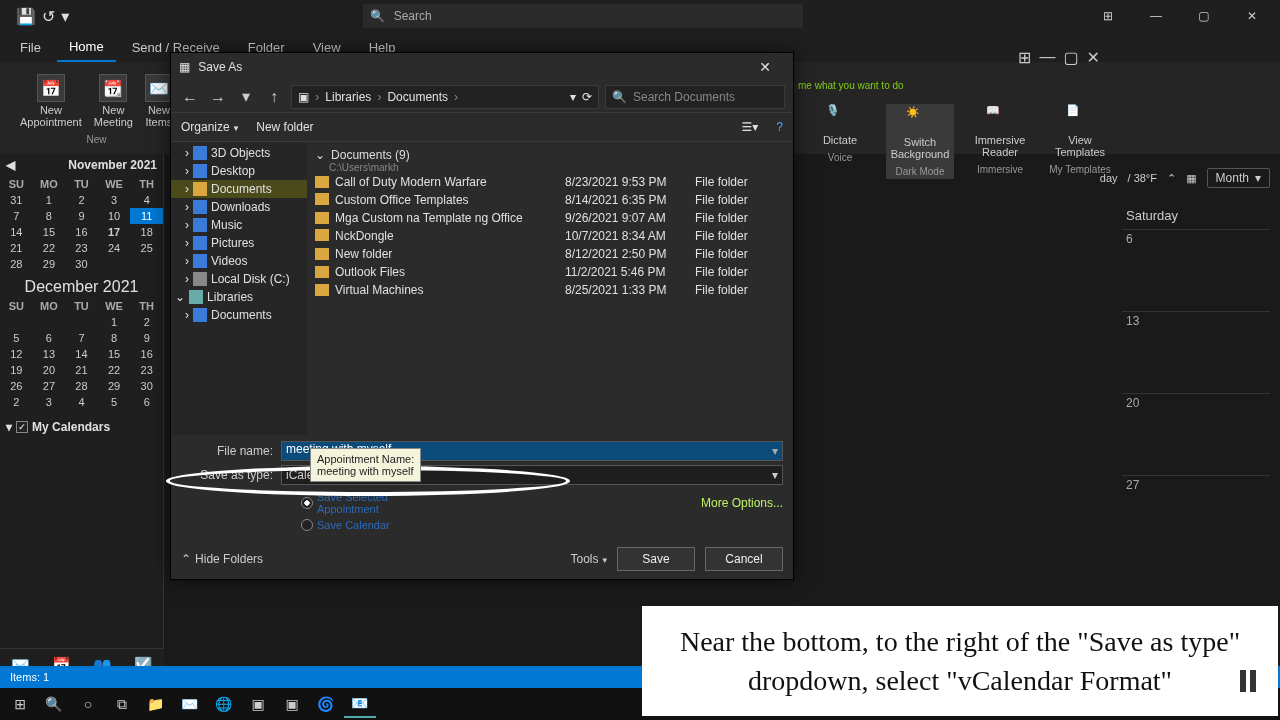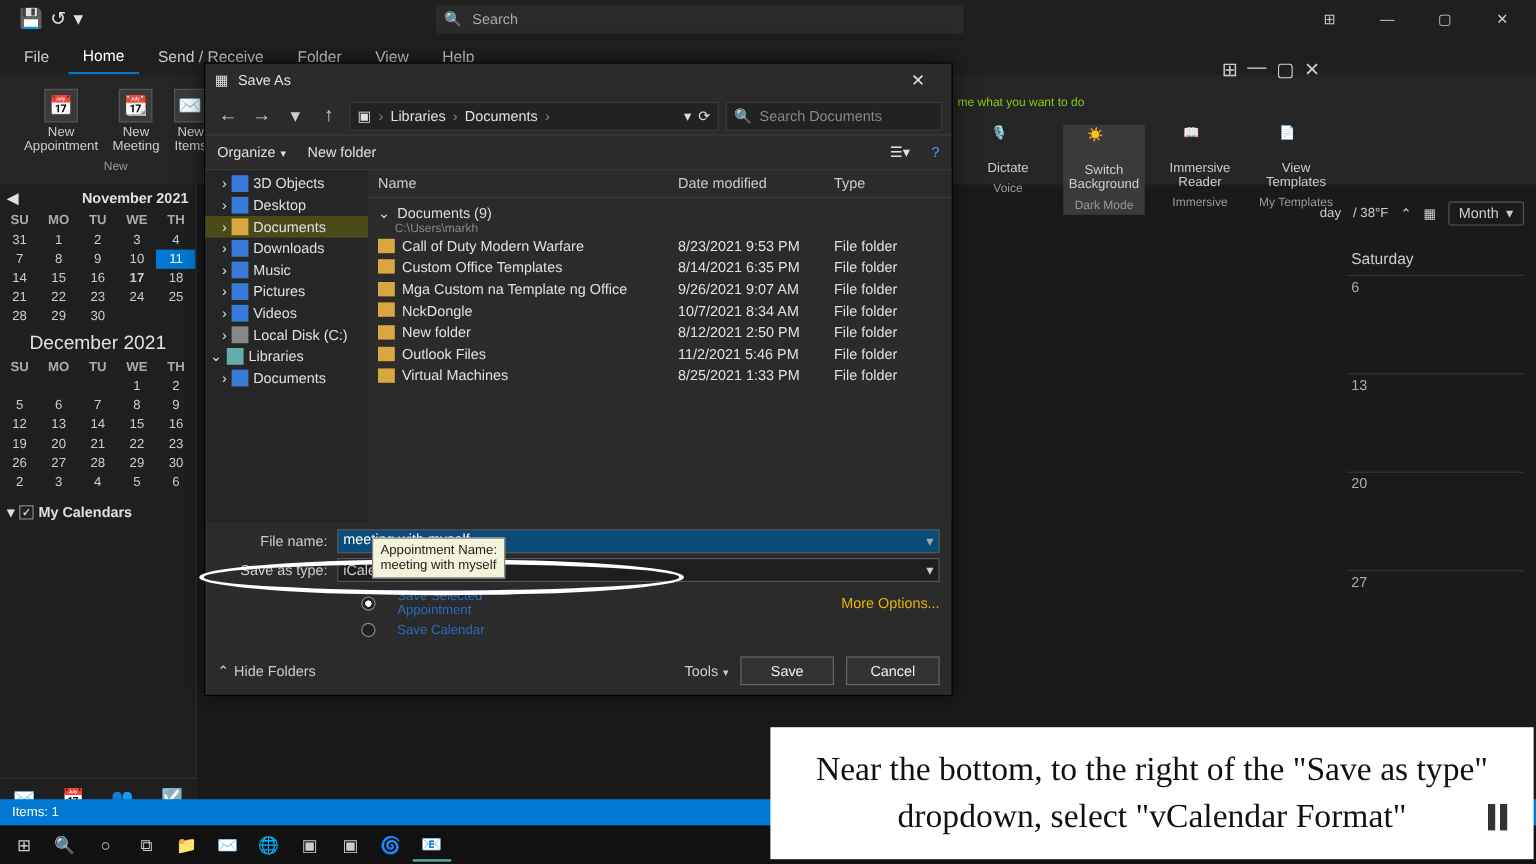"Name" div.sa-list-hdr { html: <div> <span>Name</span> <span>Date modified</span> <span>Type</span> </div> -> none }
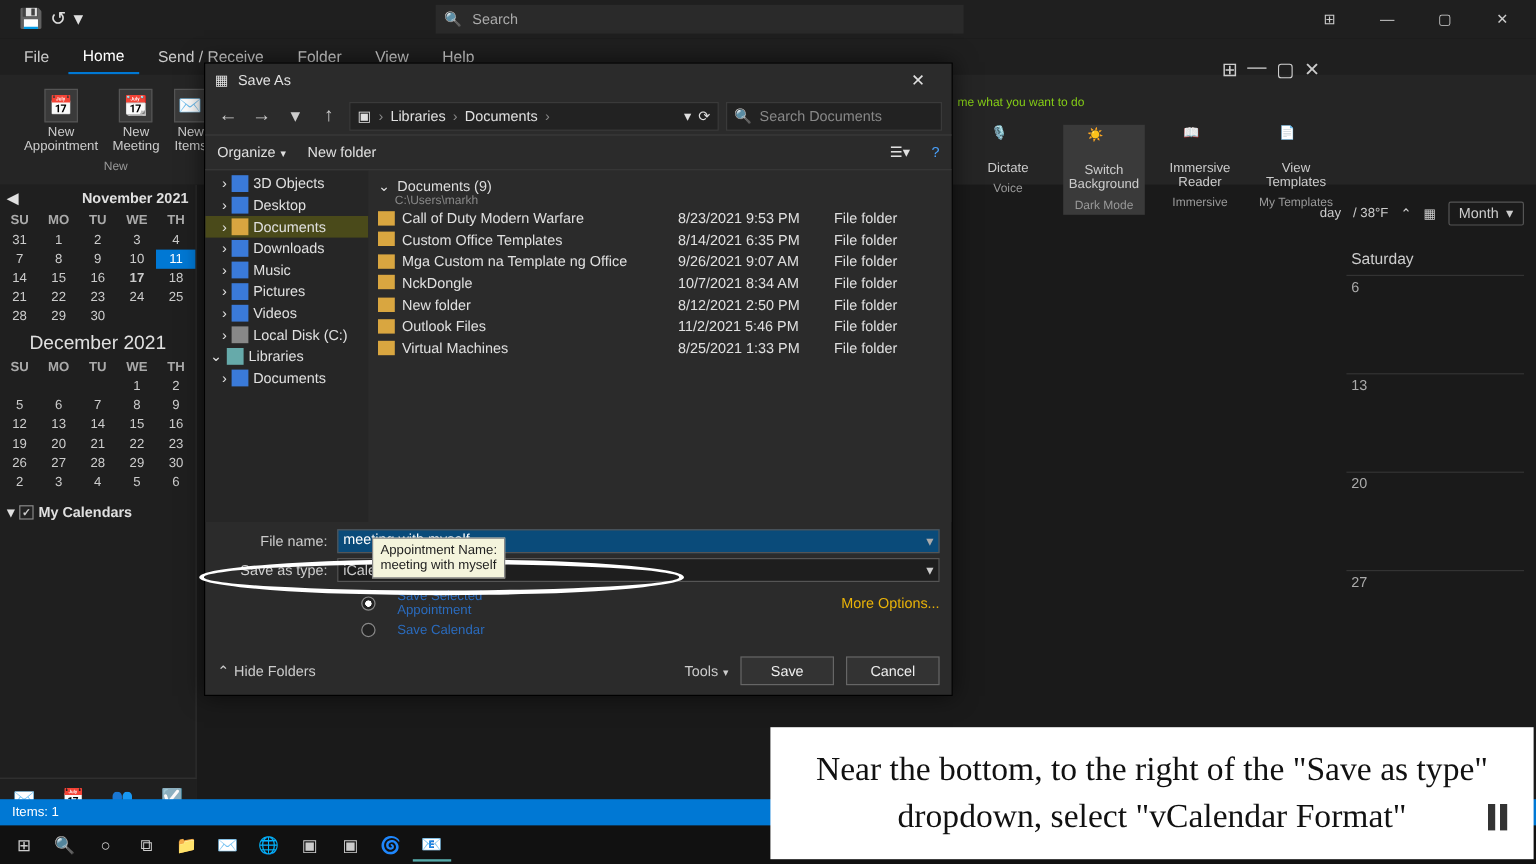"Save Selected" .sa-radio-row { gap: 18px -> 4px }
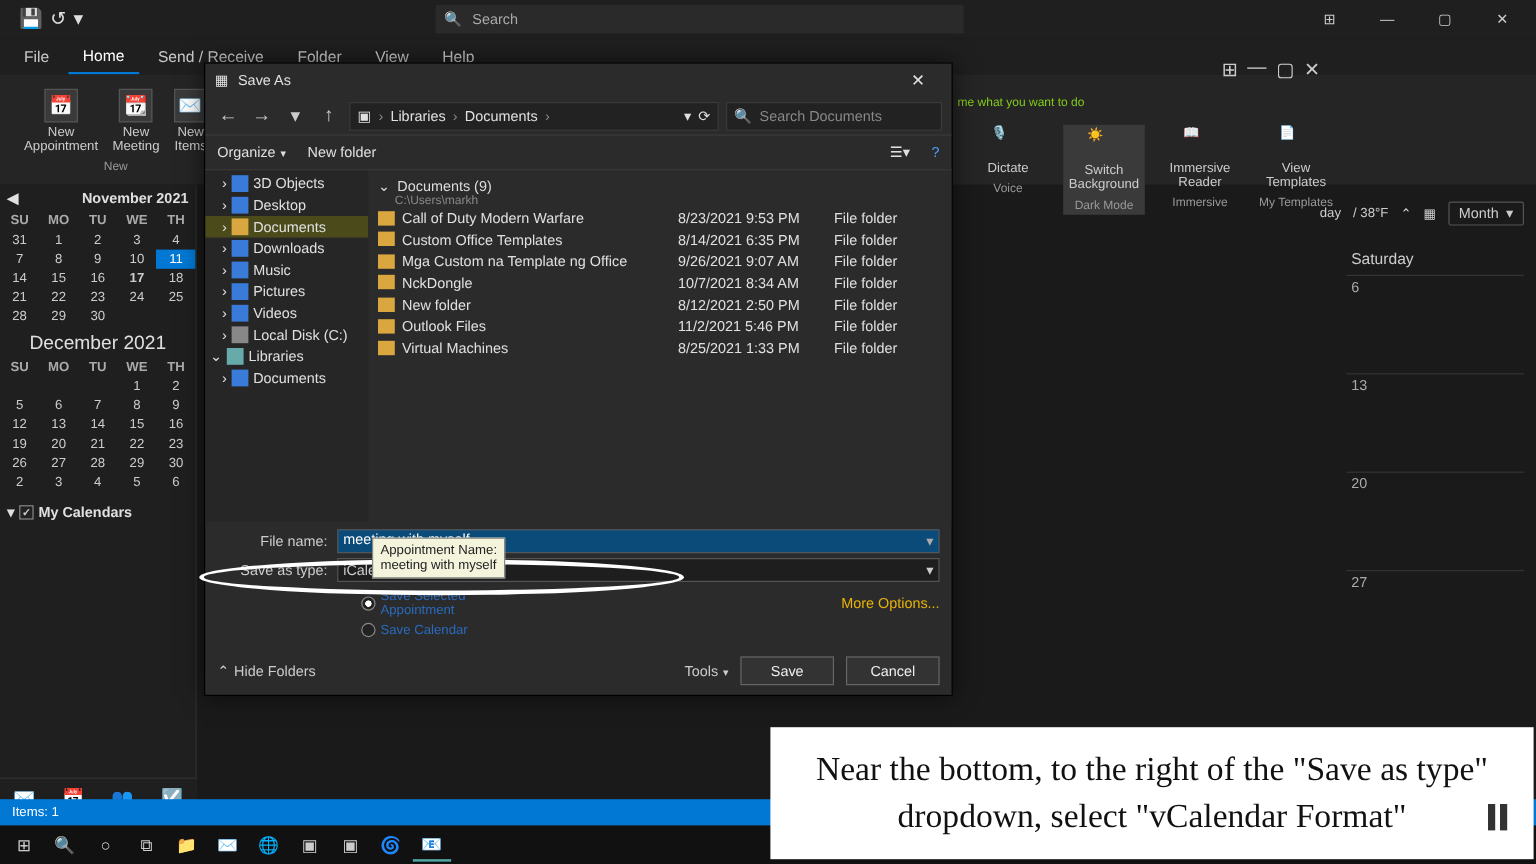"More Options..." span { color: #eab308 -> #bef264 }
